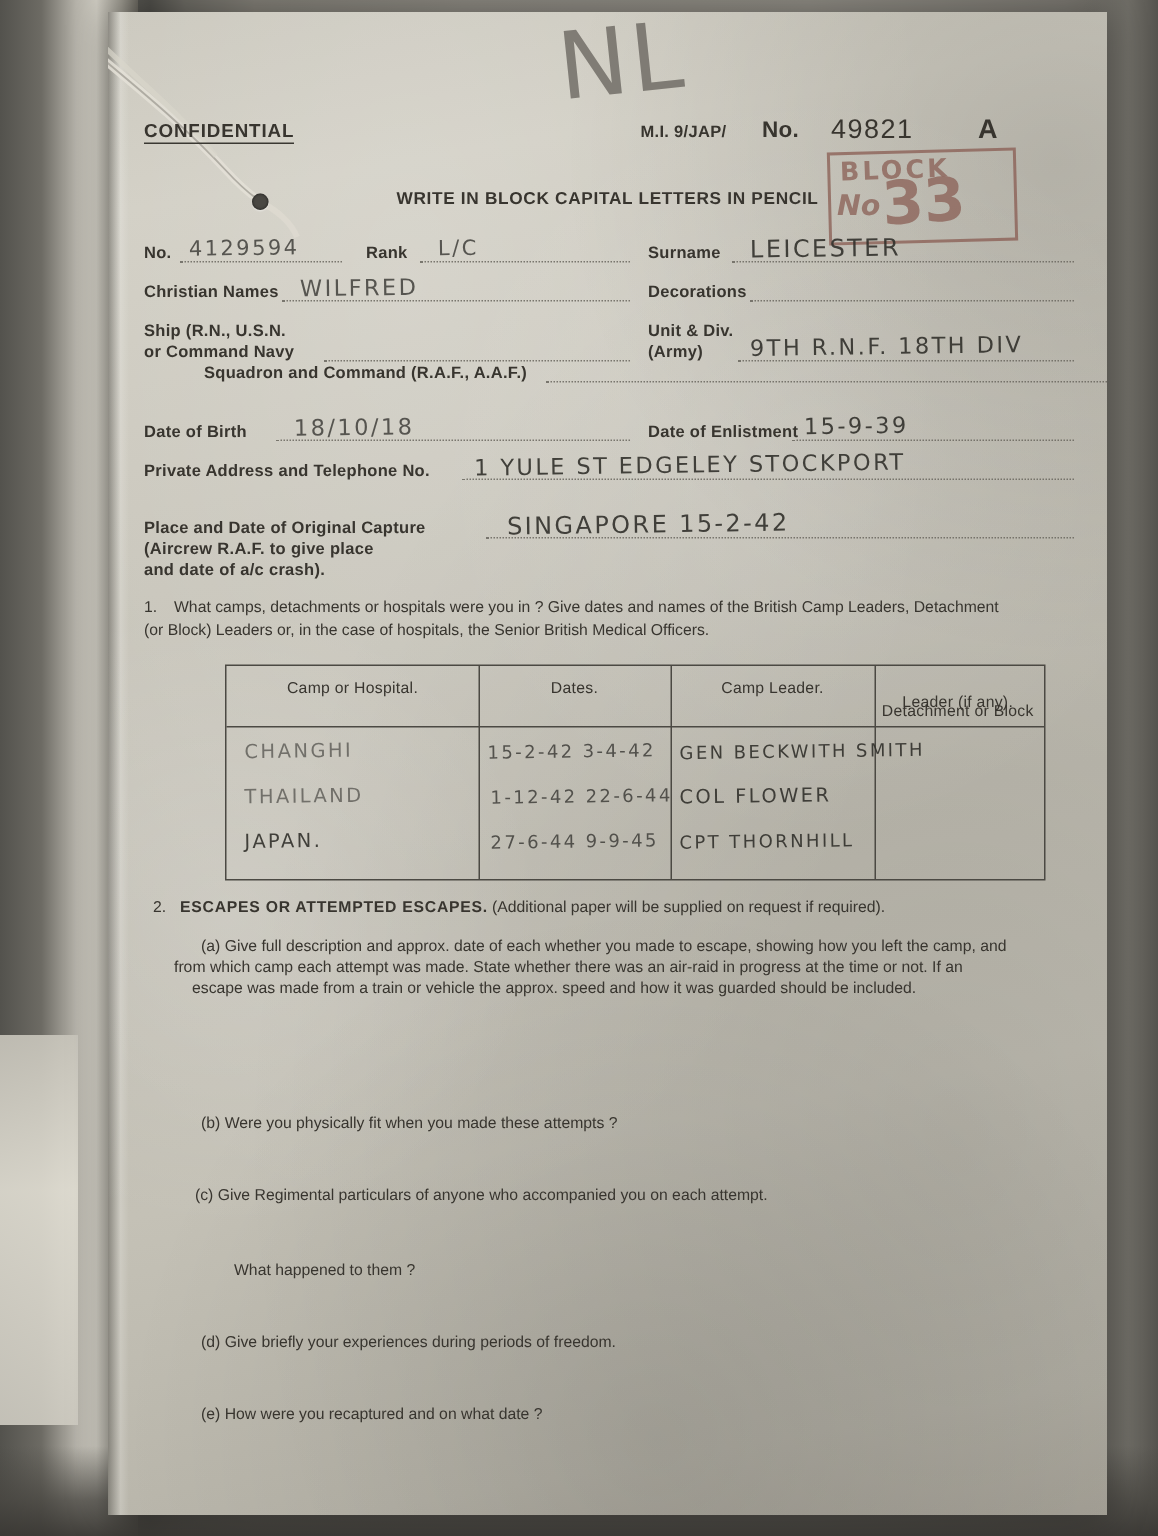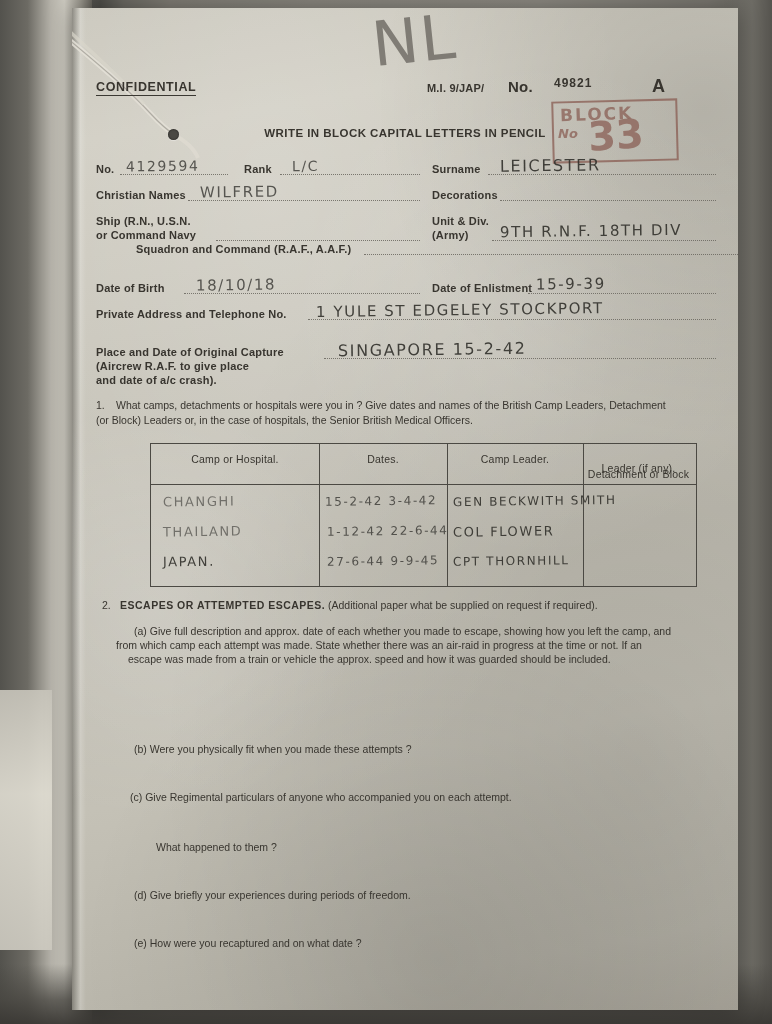"49821" .serial { font-size: 12px -> 18px; font-weight: bold -> normal }
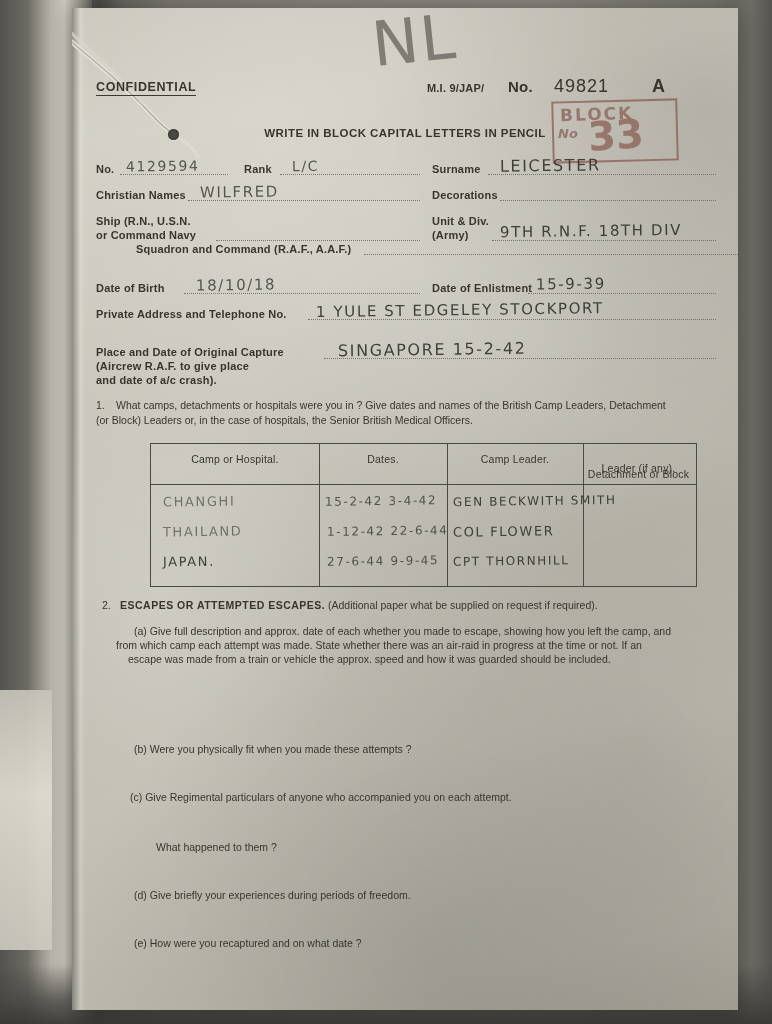"No" .block-no { font-size: 13px -> 19px }
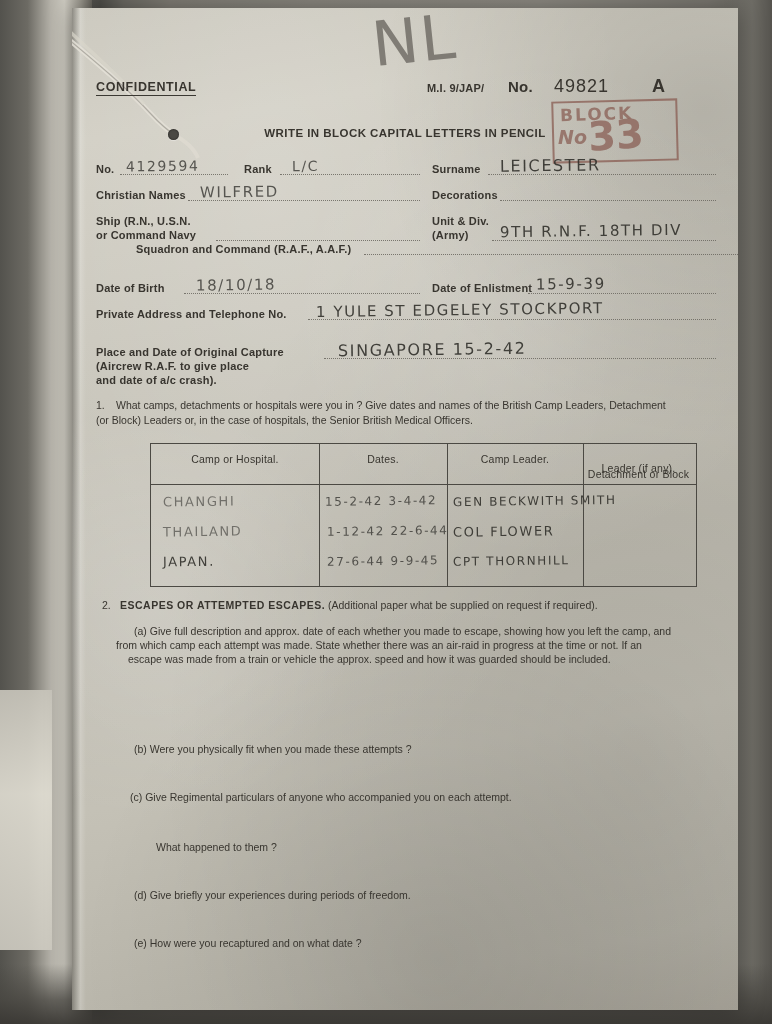"(Additional paper what be supplied" div.qtext { text: what -> will }
